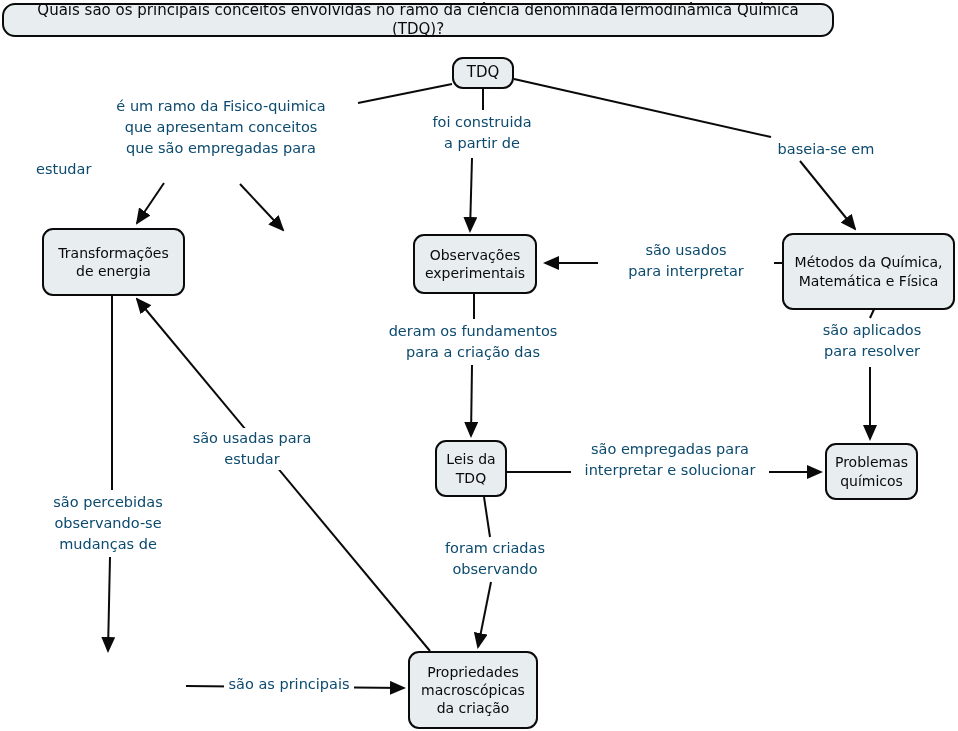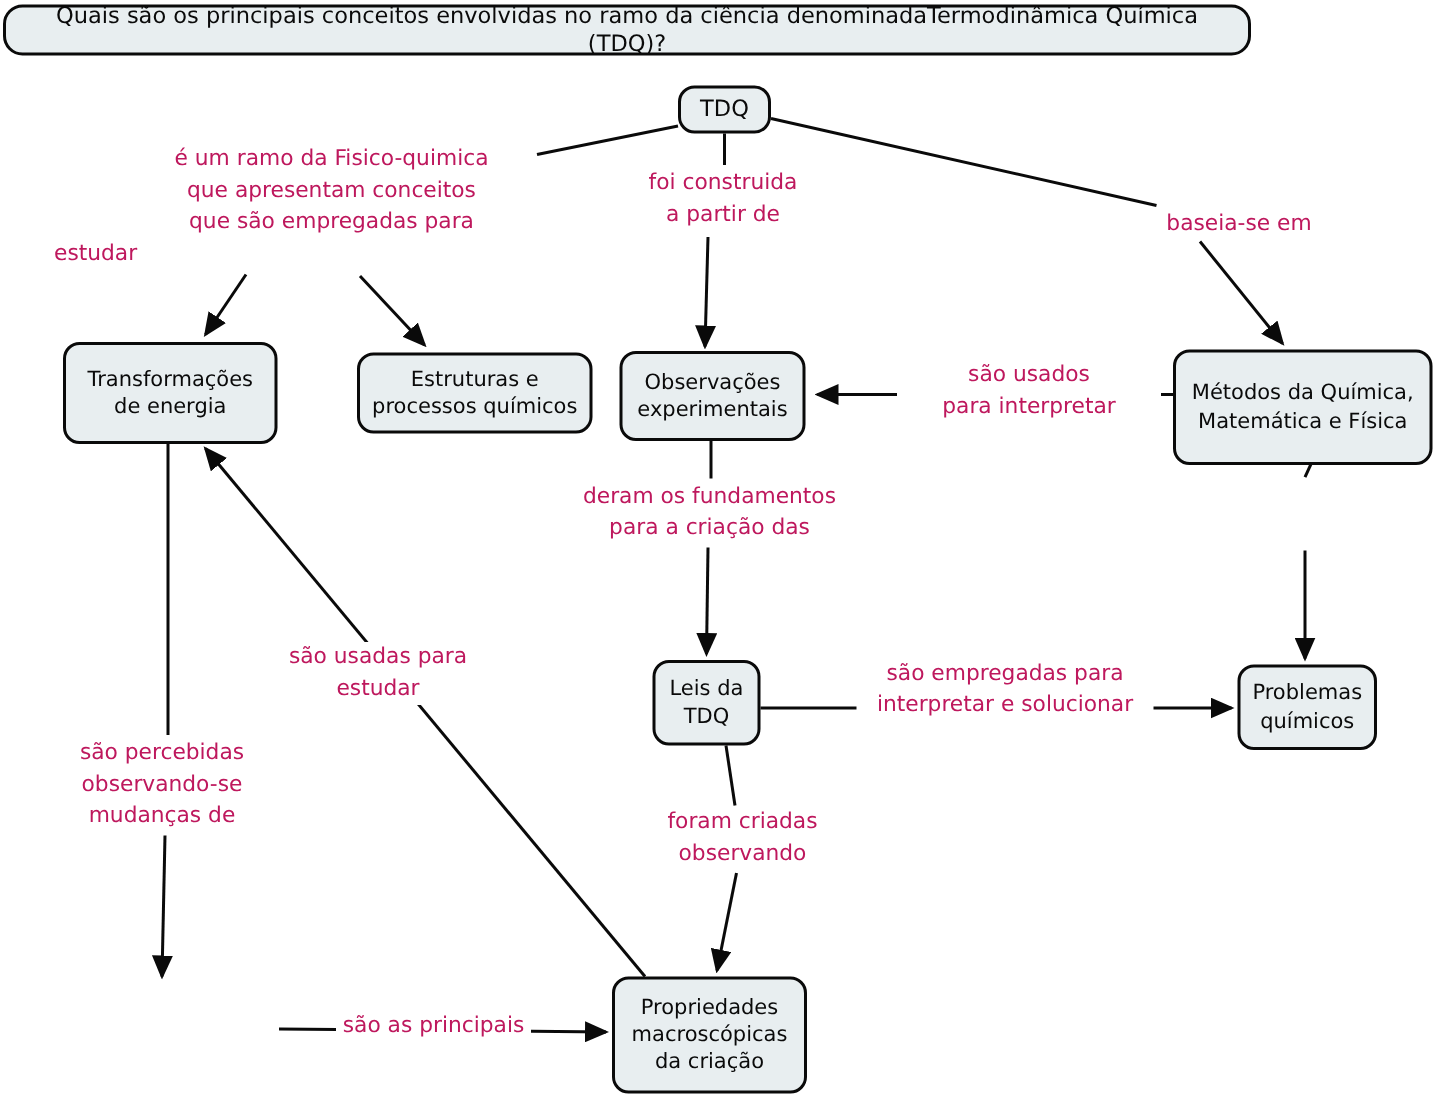"é um ramo da Fisico-quimica" .lbl { color: #be185d -> #0c4a6e }
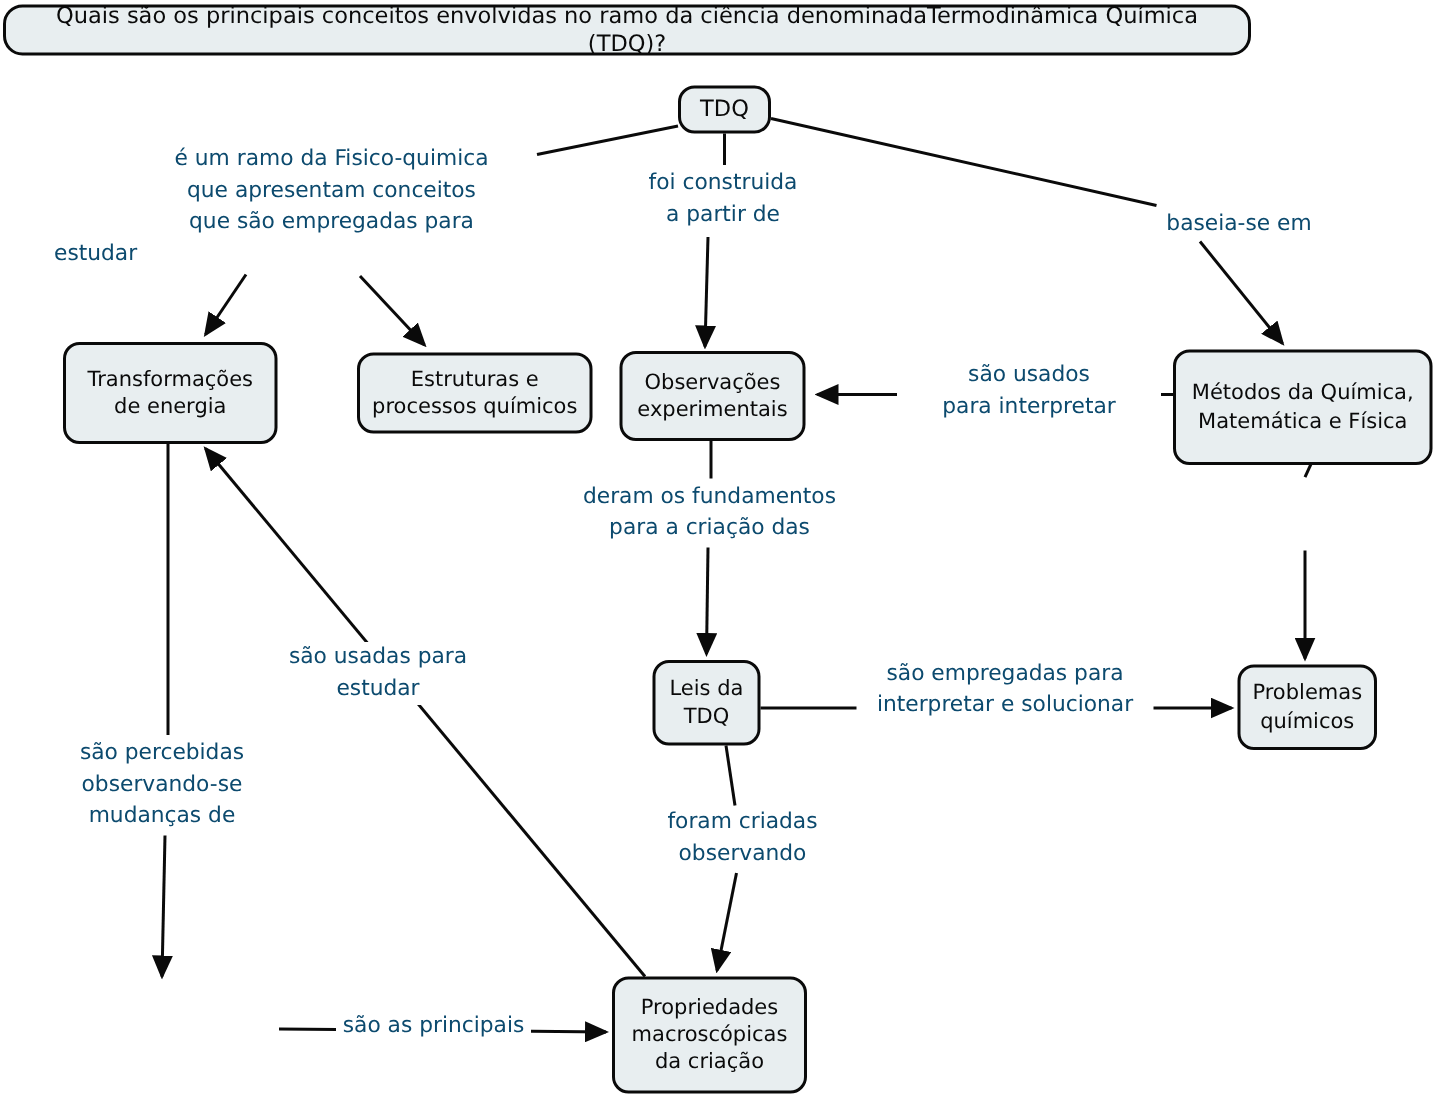"Estruturas e" div.node { html: <div>Estruturas e processos químicos</div> -> none }
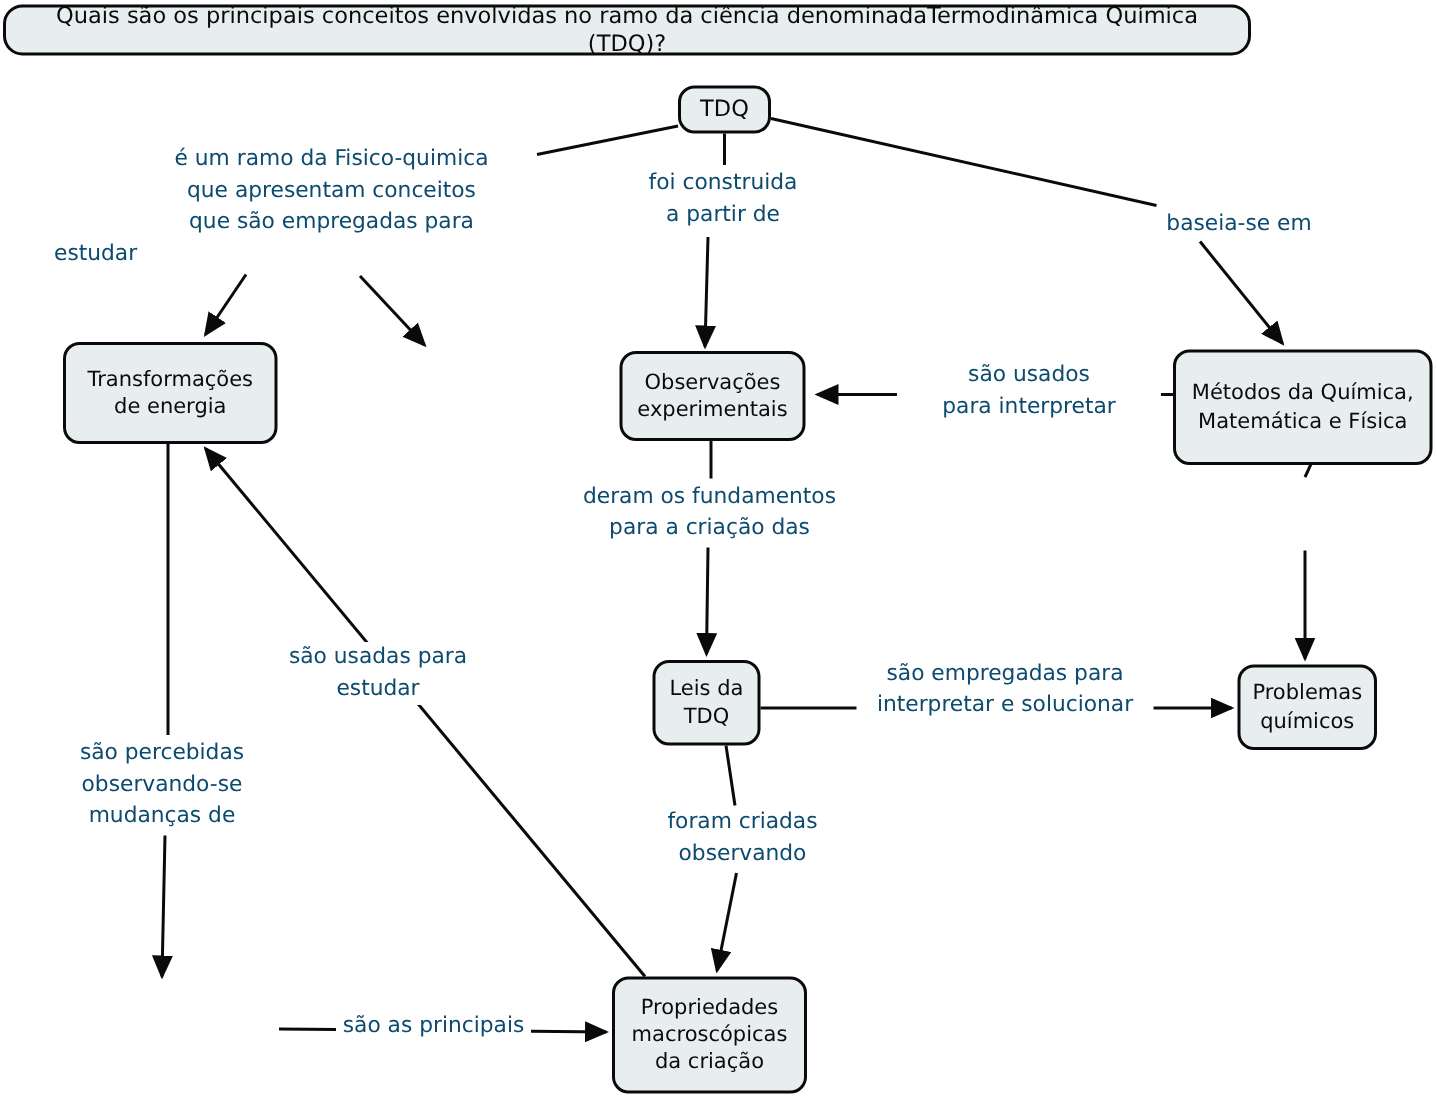"são aplicados" div.lbl { html: none -> <div>são aplicados para resolver</div> }
